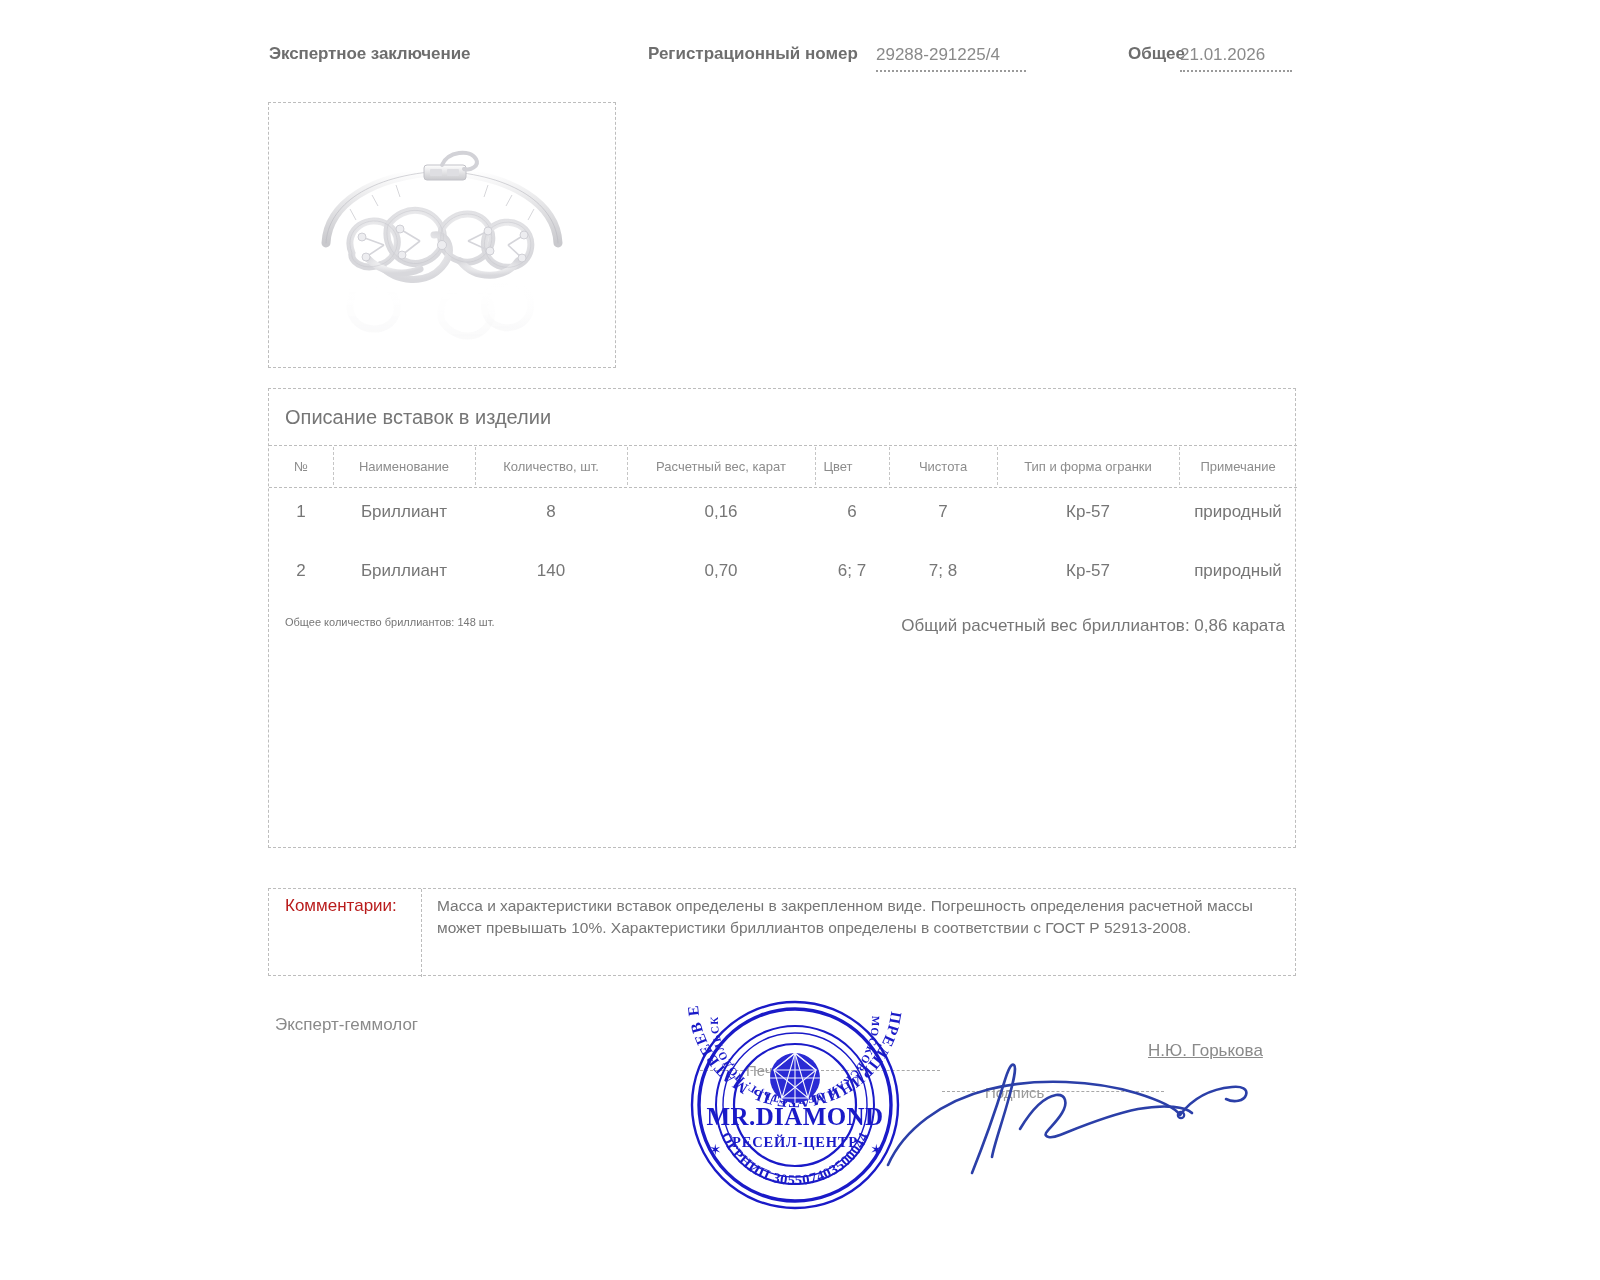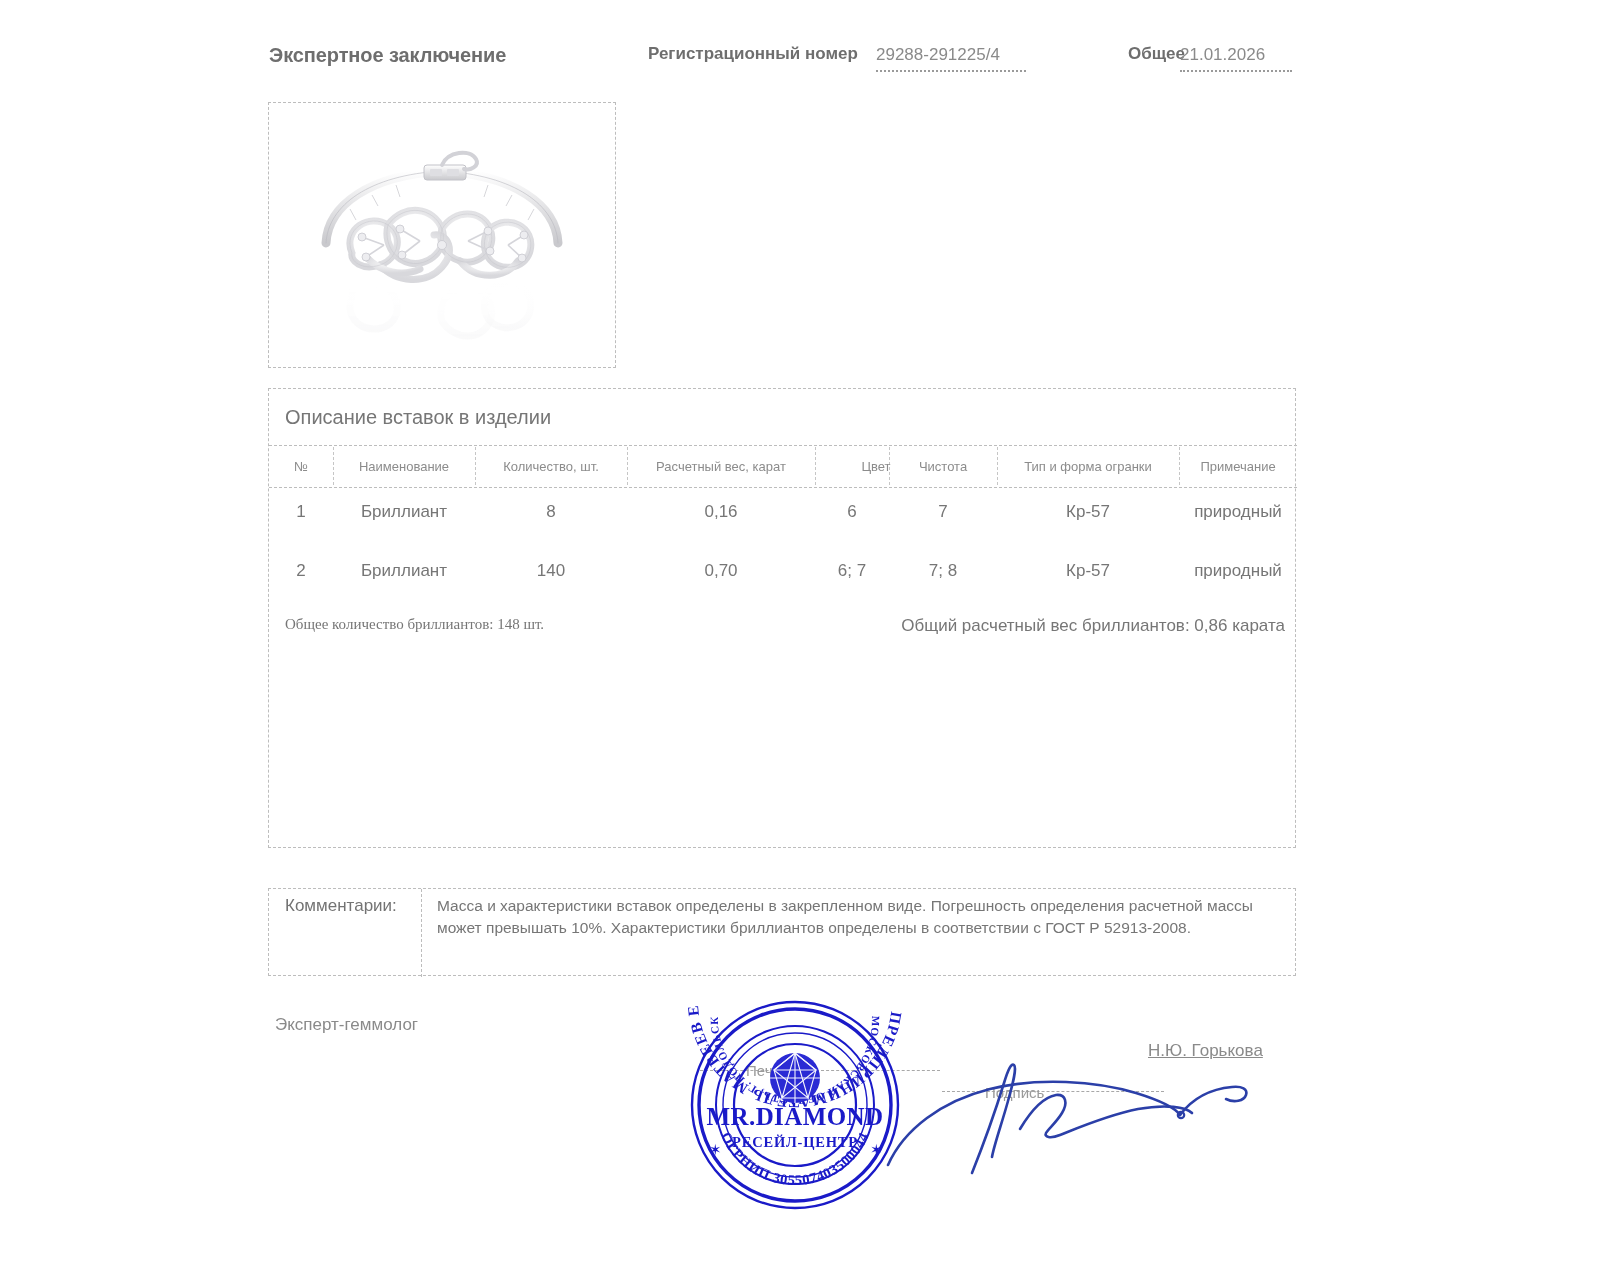"Экспертное заключение" .hdr-title { font-size: 20px -> 17px }
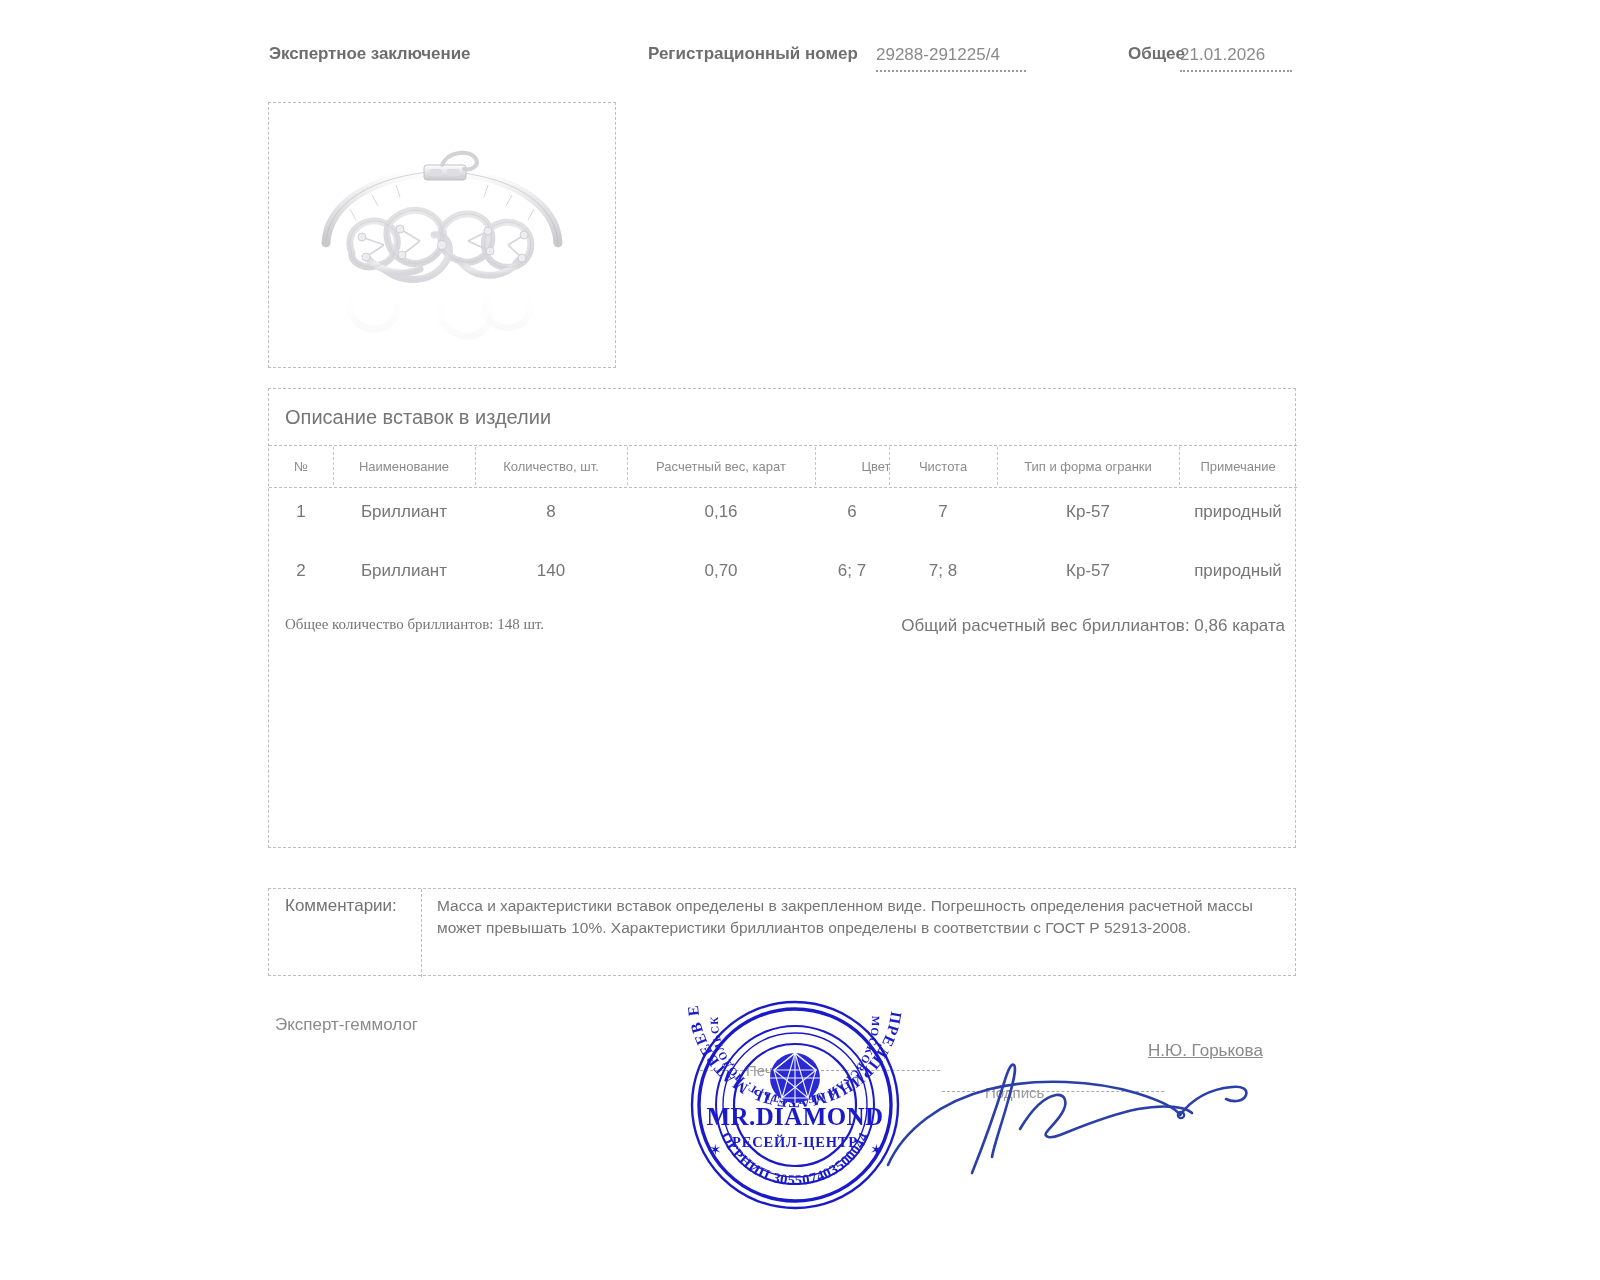"Цвет" div.th { left: 570px -> 532px }
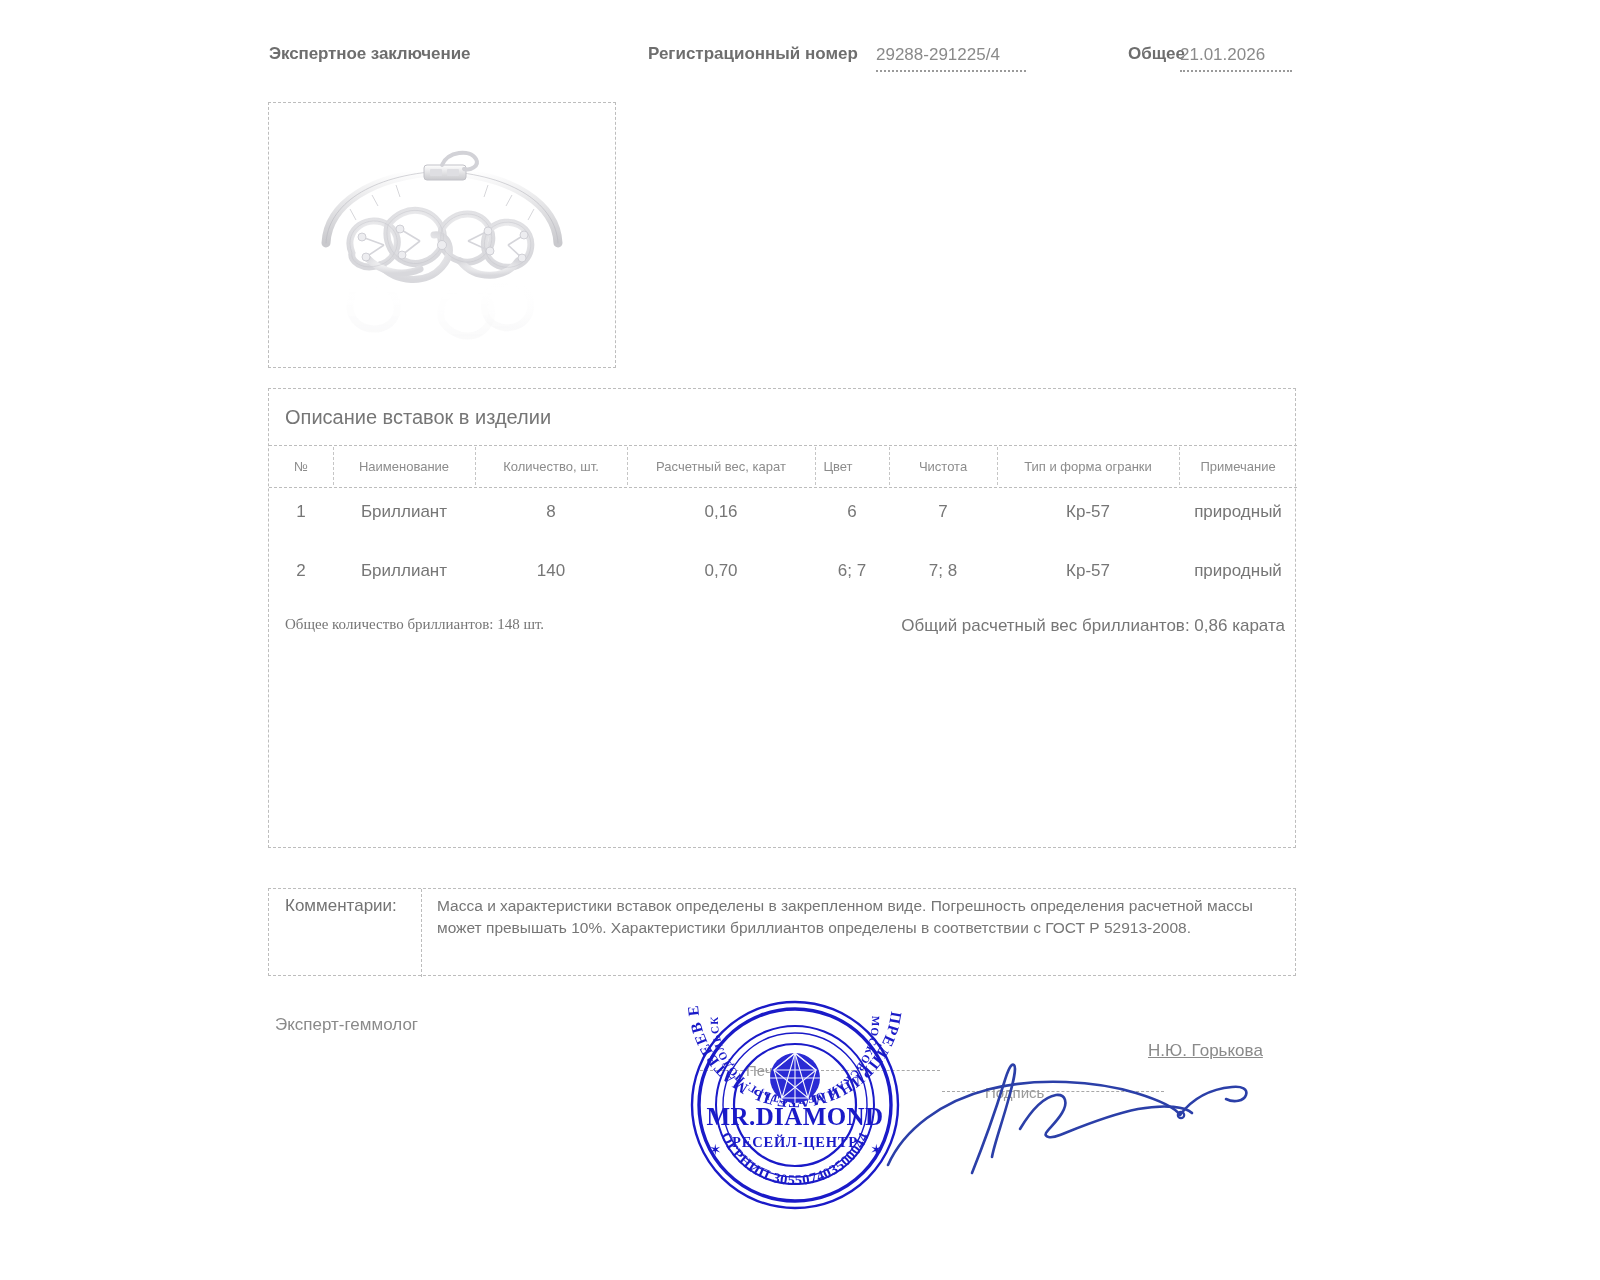"Общее количество бриллиантов: 148 шт." .totals-left { font-family: Liberation Serif, serif -> none; font-size: 15px -> 11px }
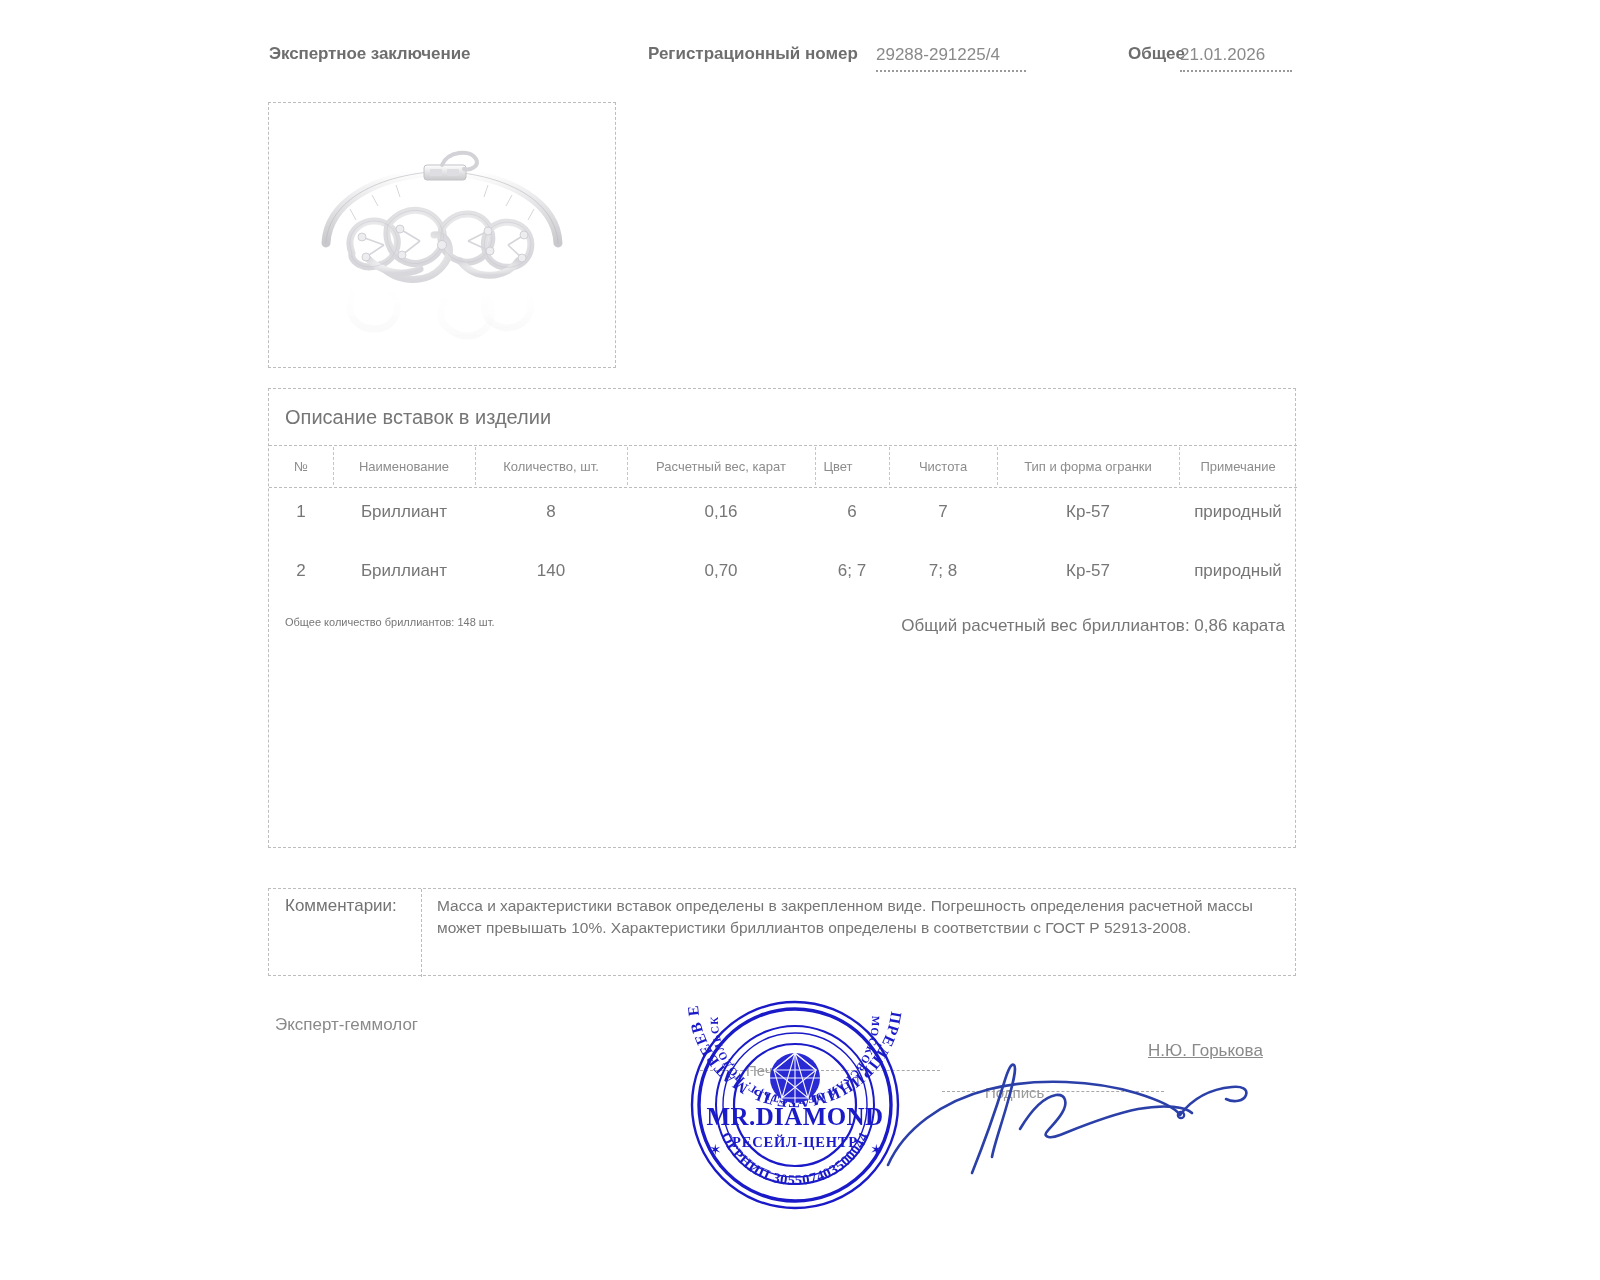"Комментарии:" #comments-label { color: #737373 -> #b91c1c }
